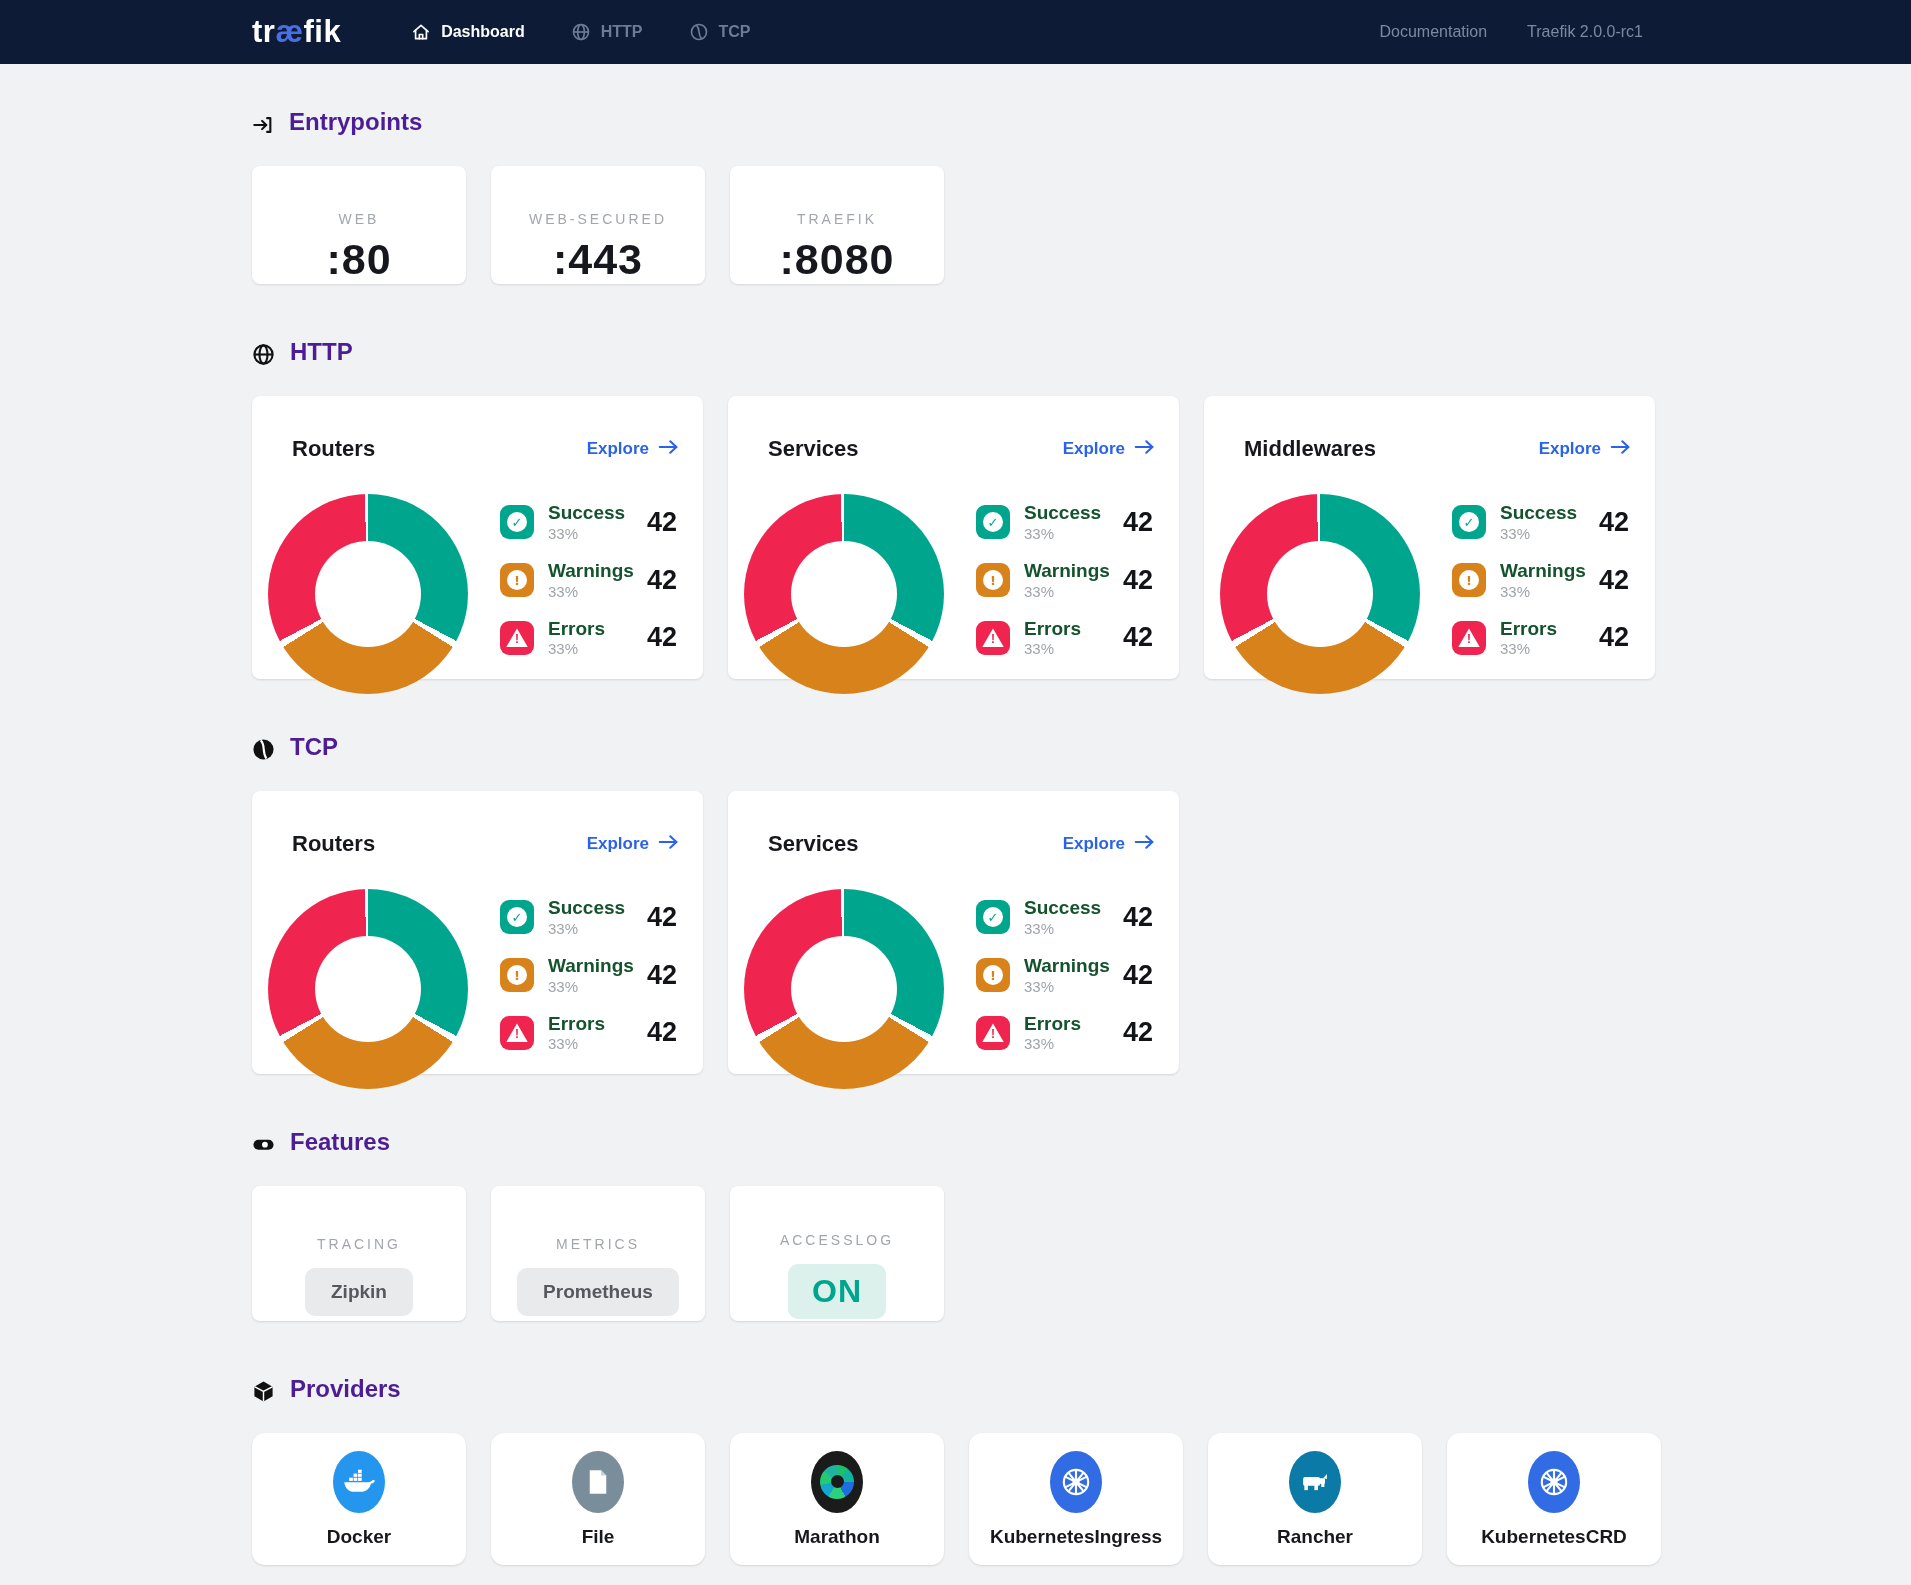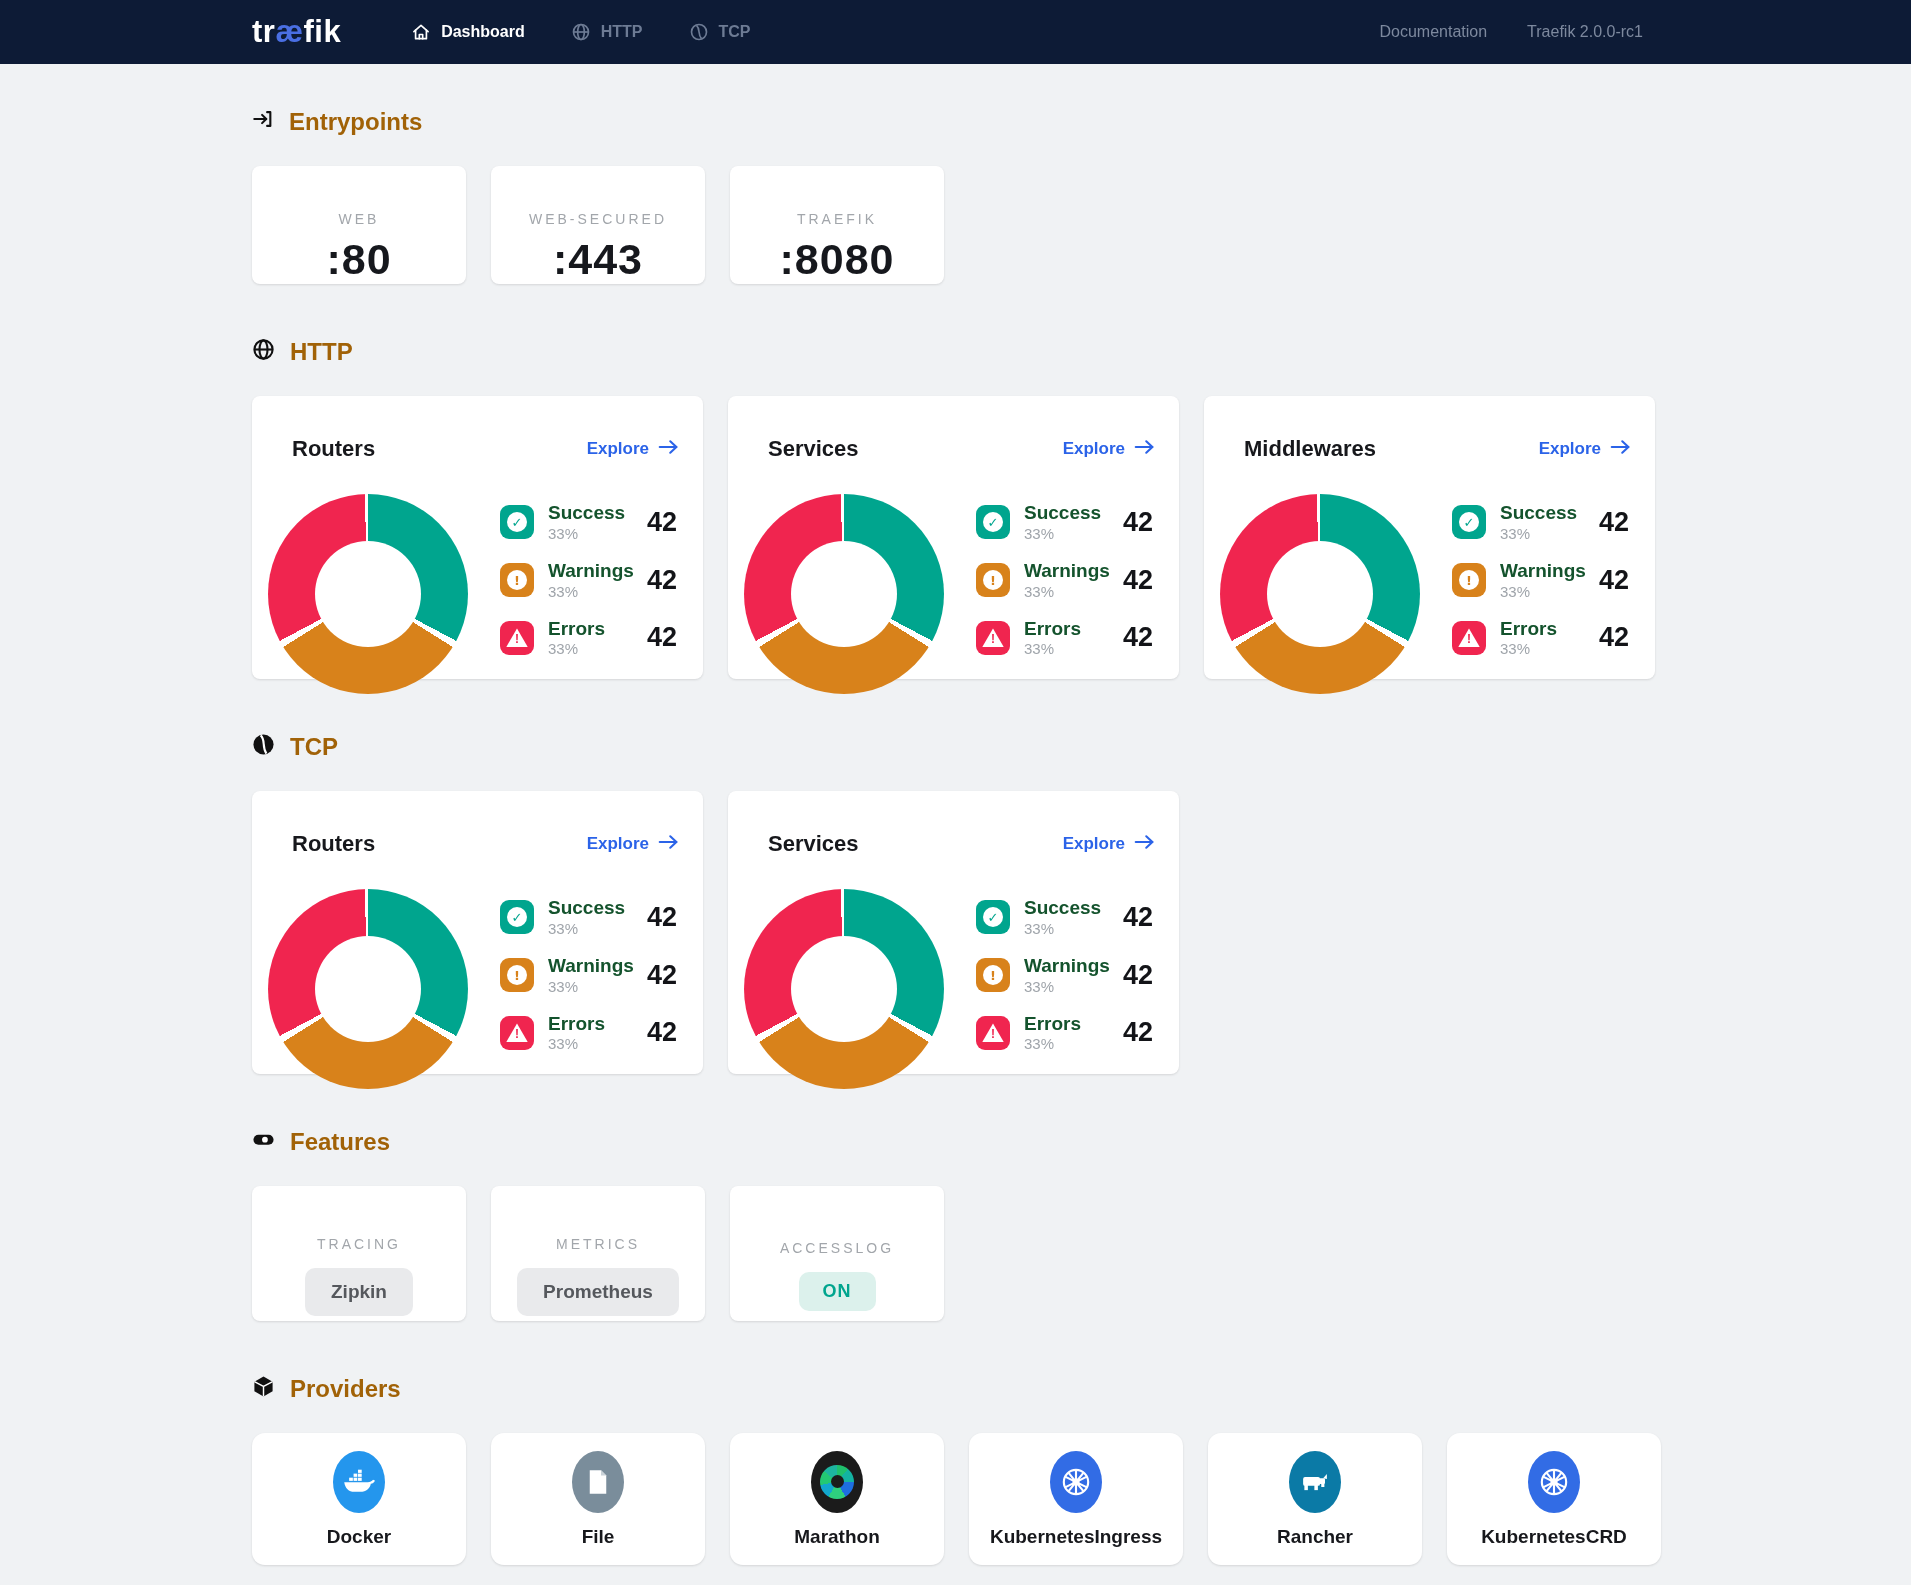"Entrypoints" .sec-head { align-items: flex-start -> flex-end; color: #a16207 -> #4c1d95 }
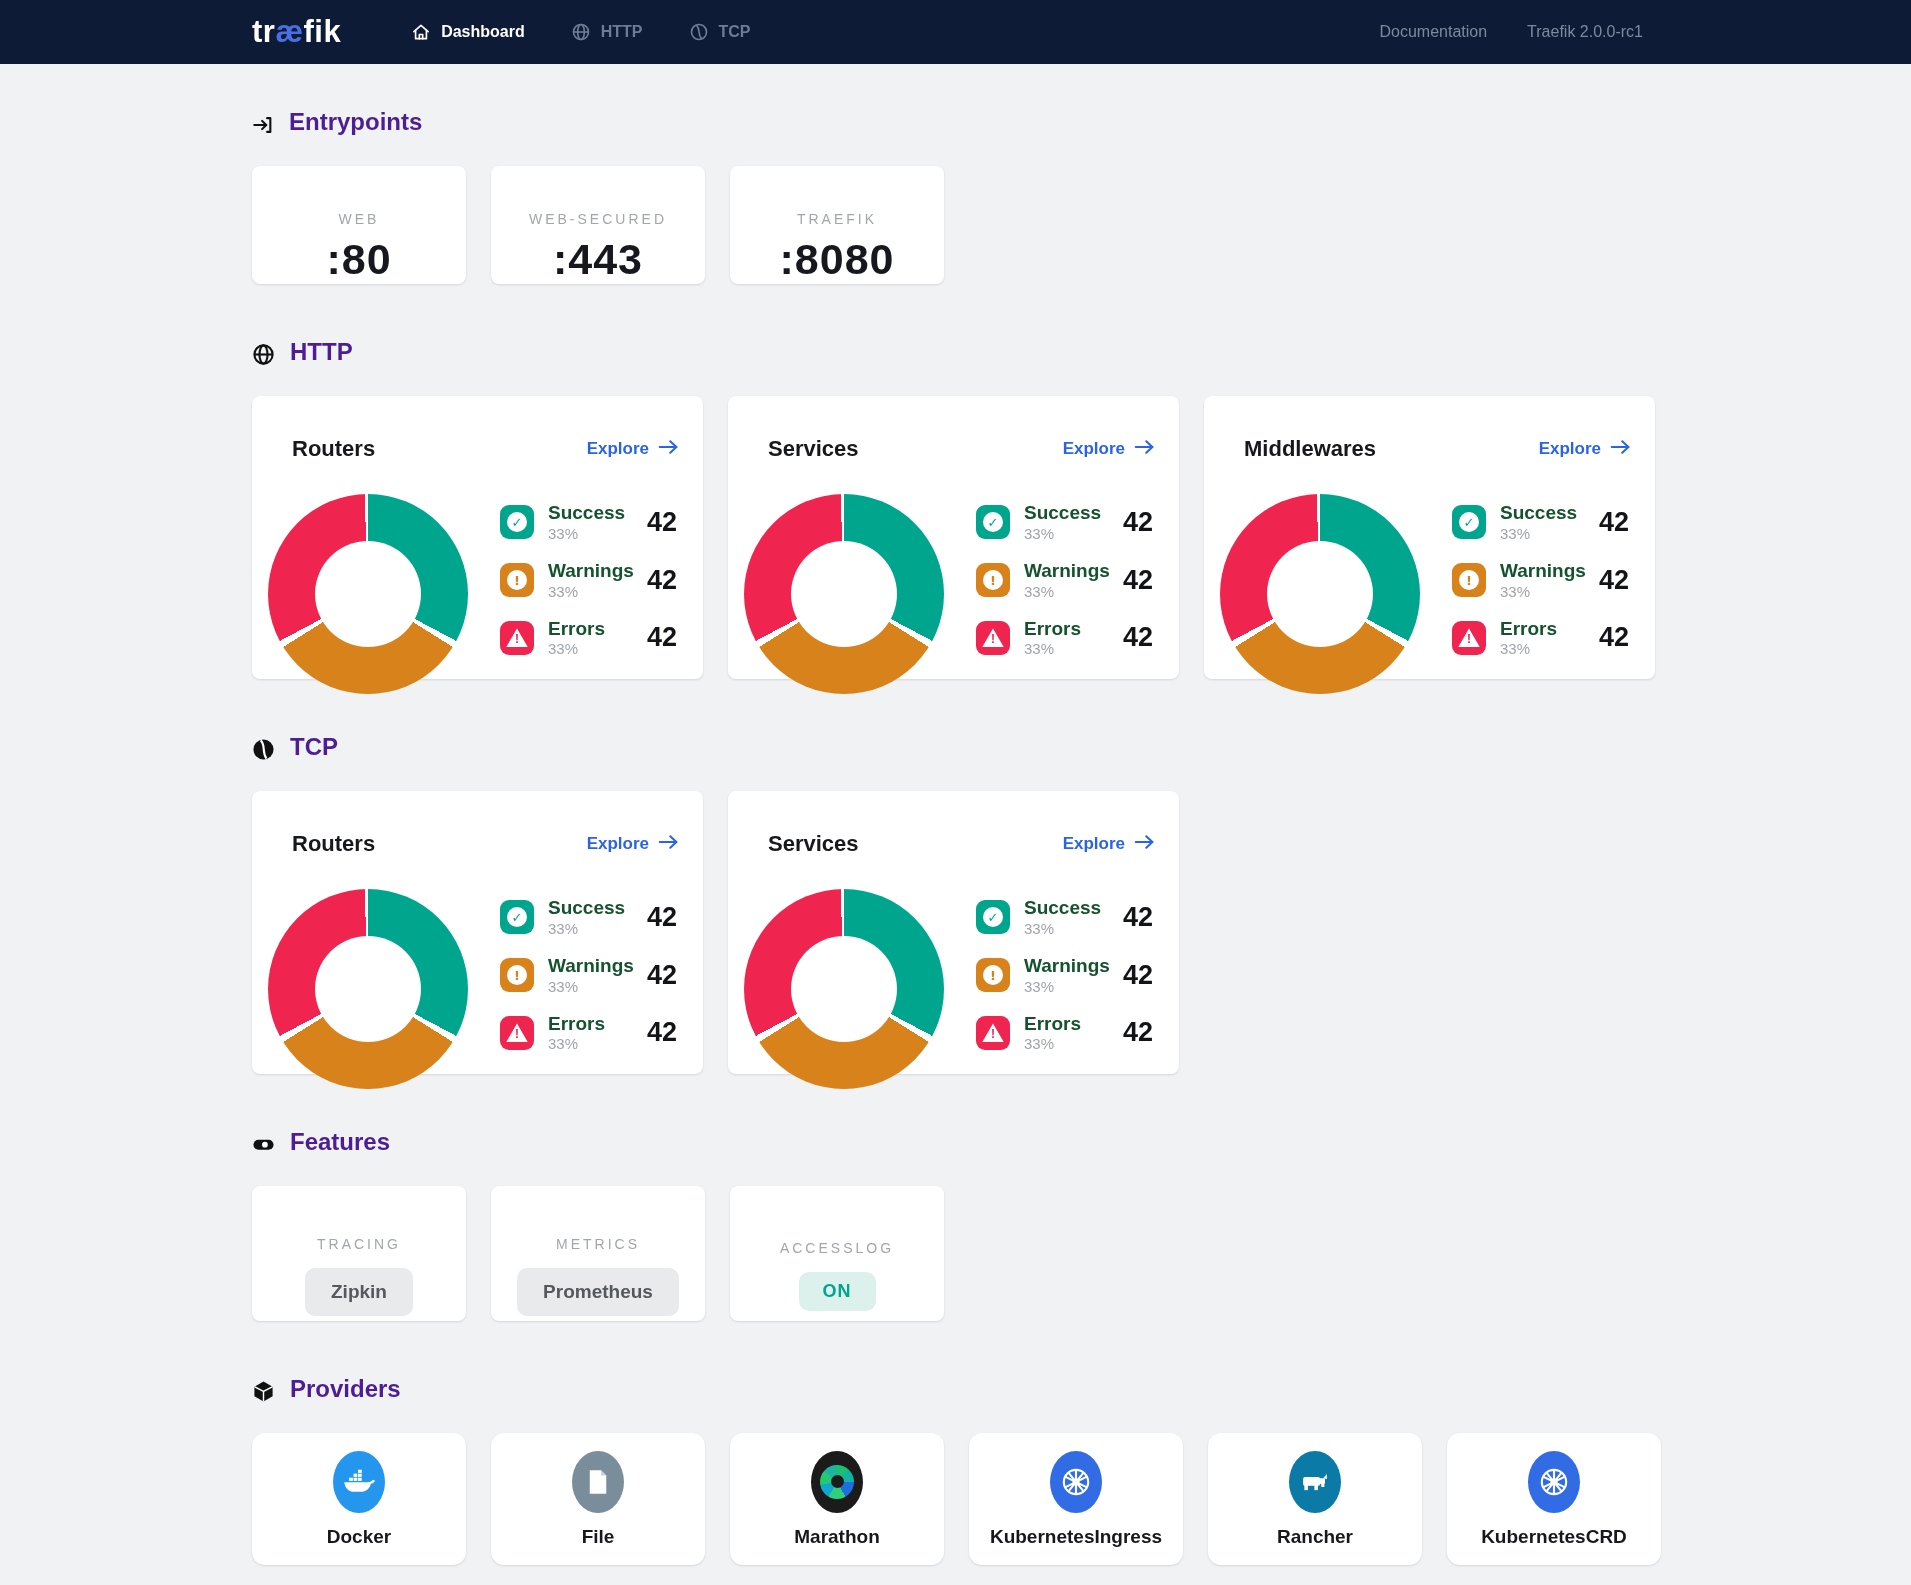"ON" .badge.on { font-size: 18px -> 32px }
